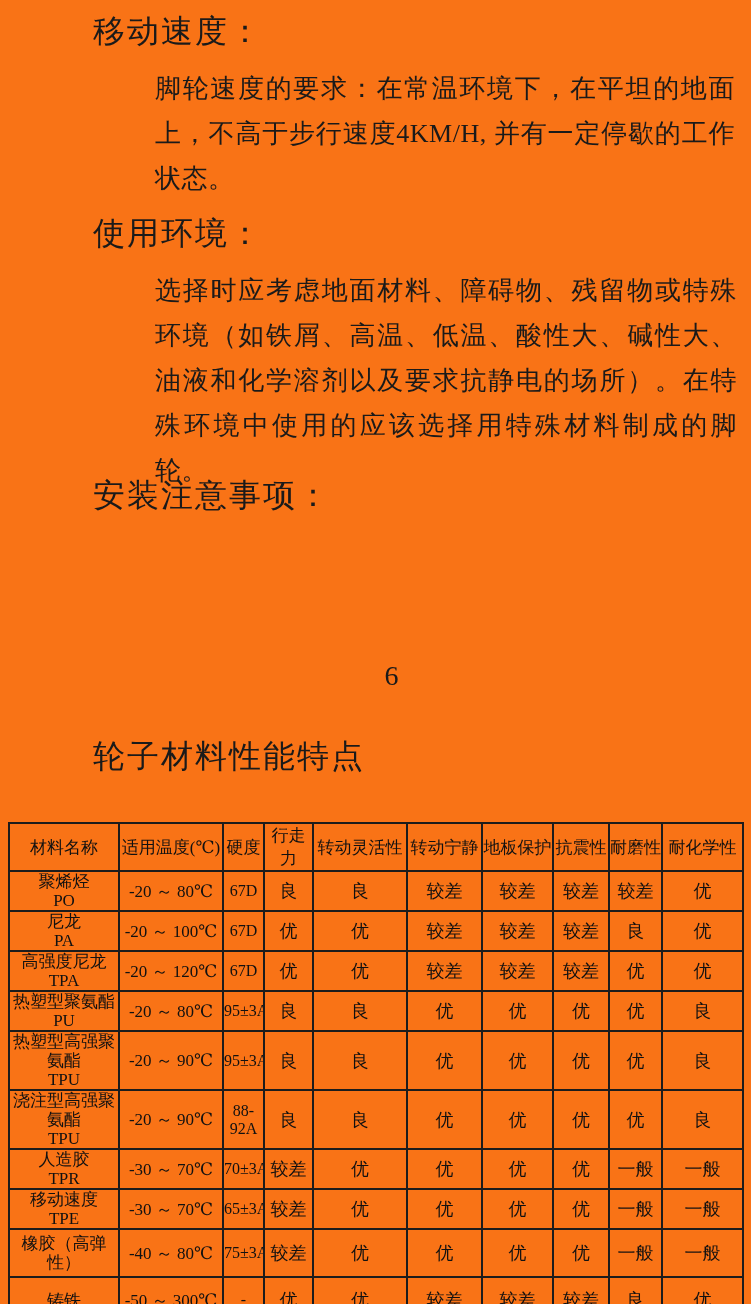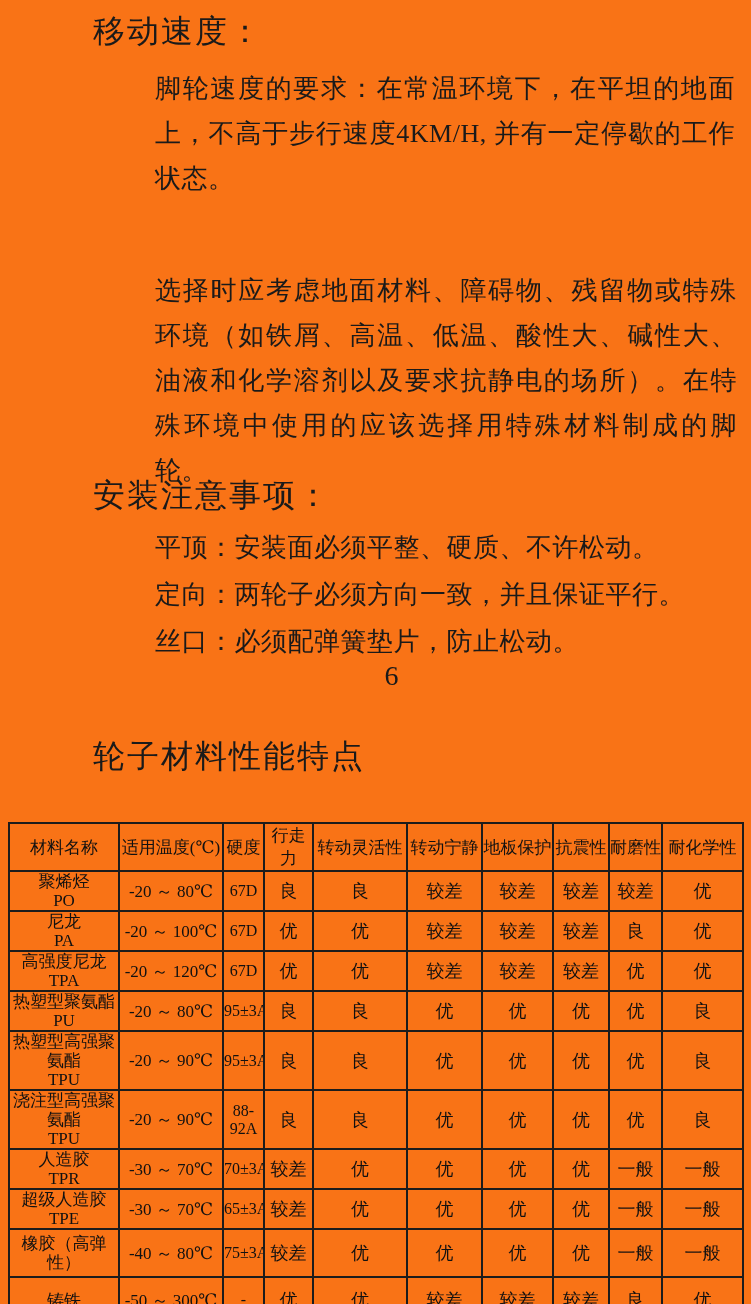"使用环境：" h1.h { html: none -> <h1>使用环境：</h1> }
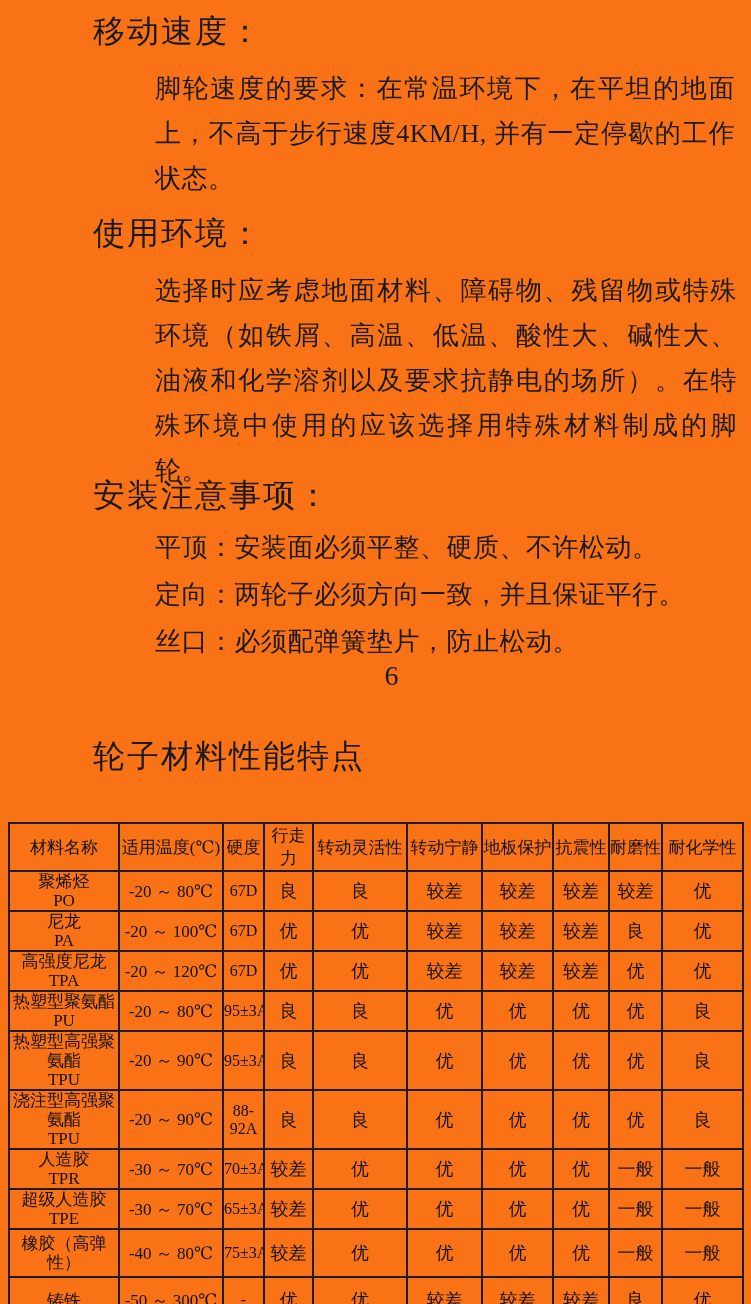"平顶：安装面必须平整、硬质、不许松动。" div.install-lines { html: <div> <p>平顶：安装面必须平整、硬质、不许松动。</p> <p>定向：两轮子必须方向一致，并且保证平行。</p> <p>丝口：必须配弹簧垫片，防止松动。</p> </div> -> none }
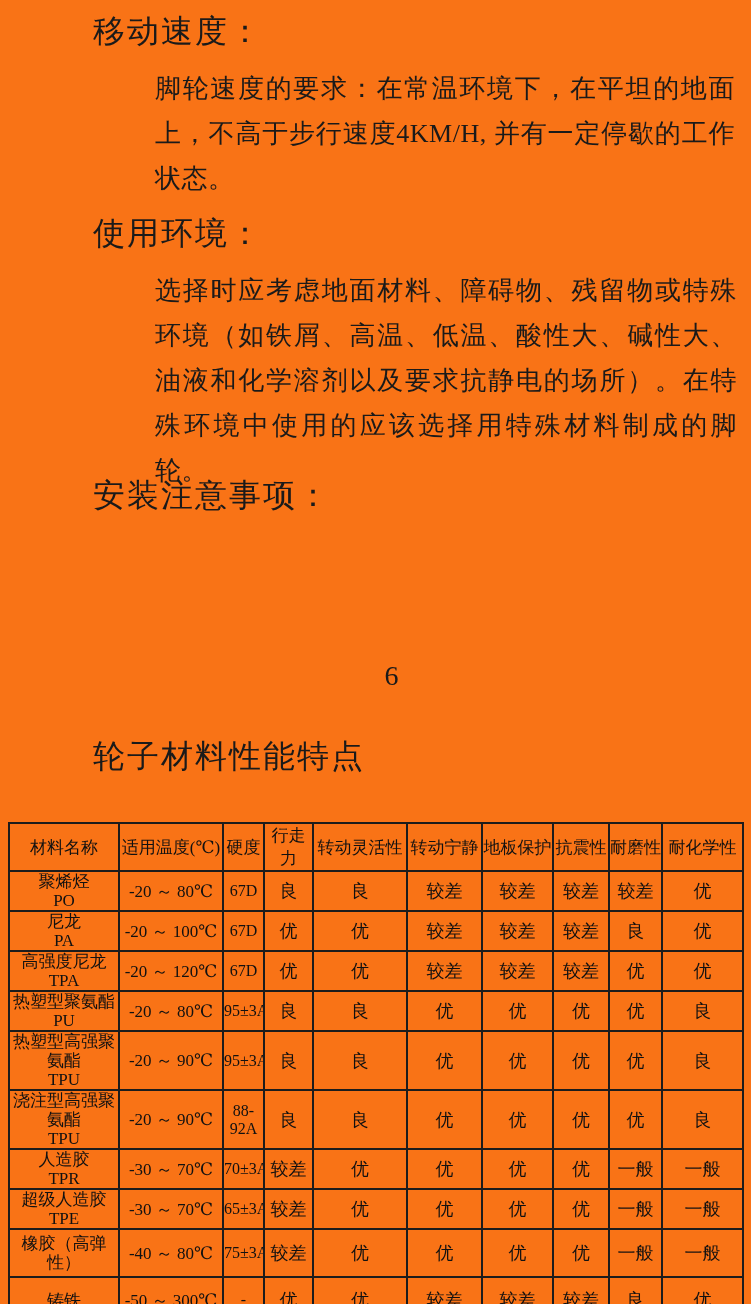"超级人造胶" td { text: 超级人造胶 -> 移动速度 }
